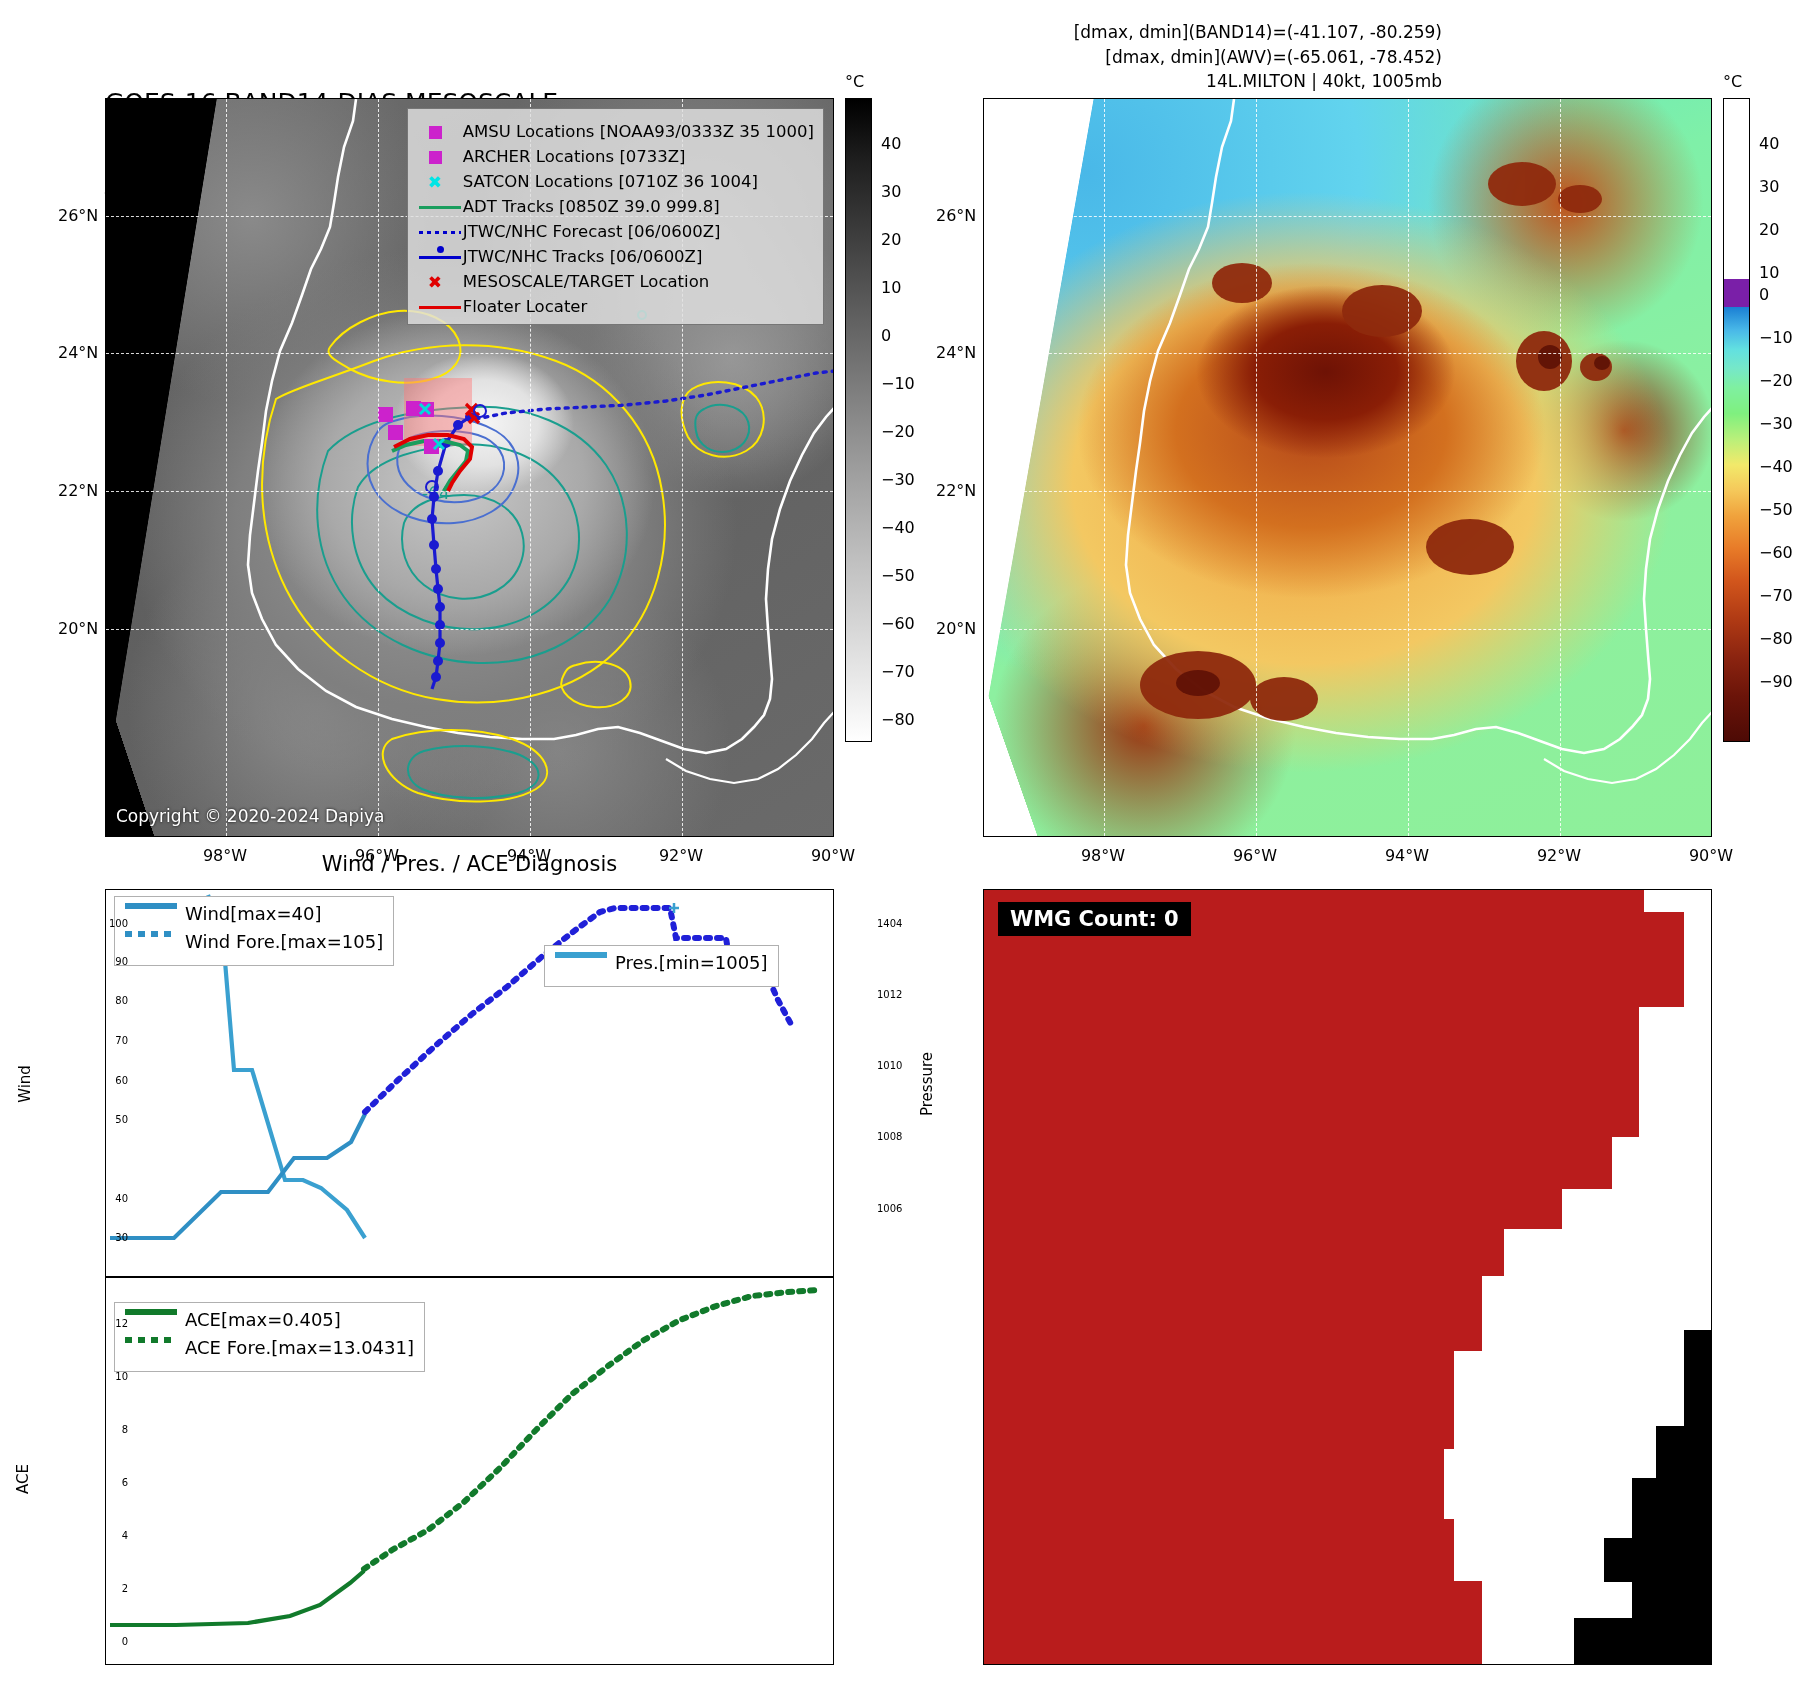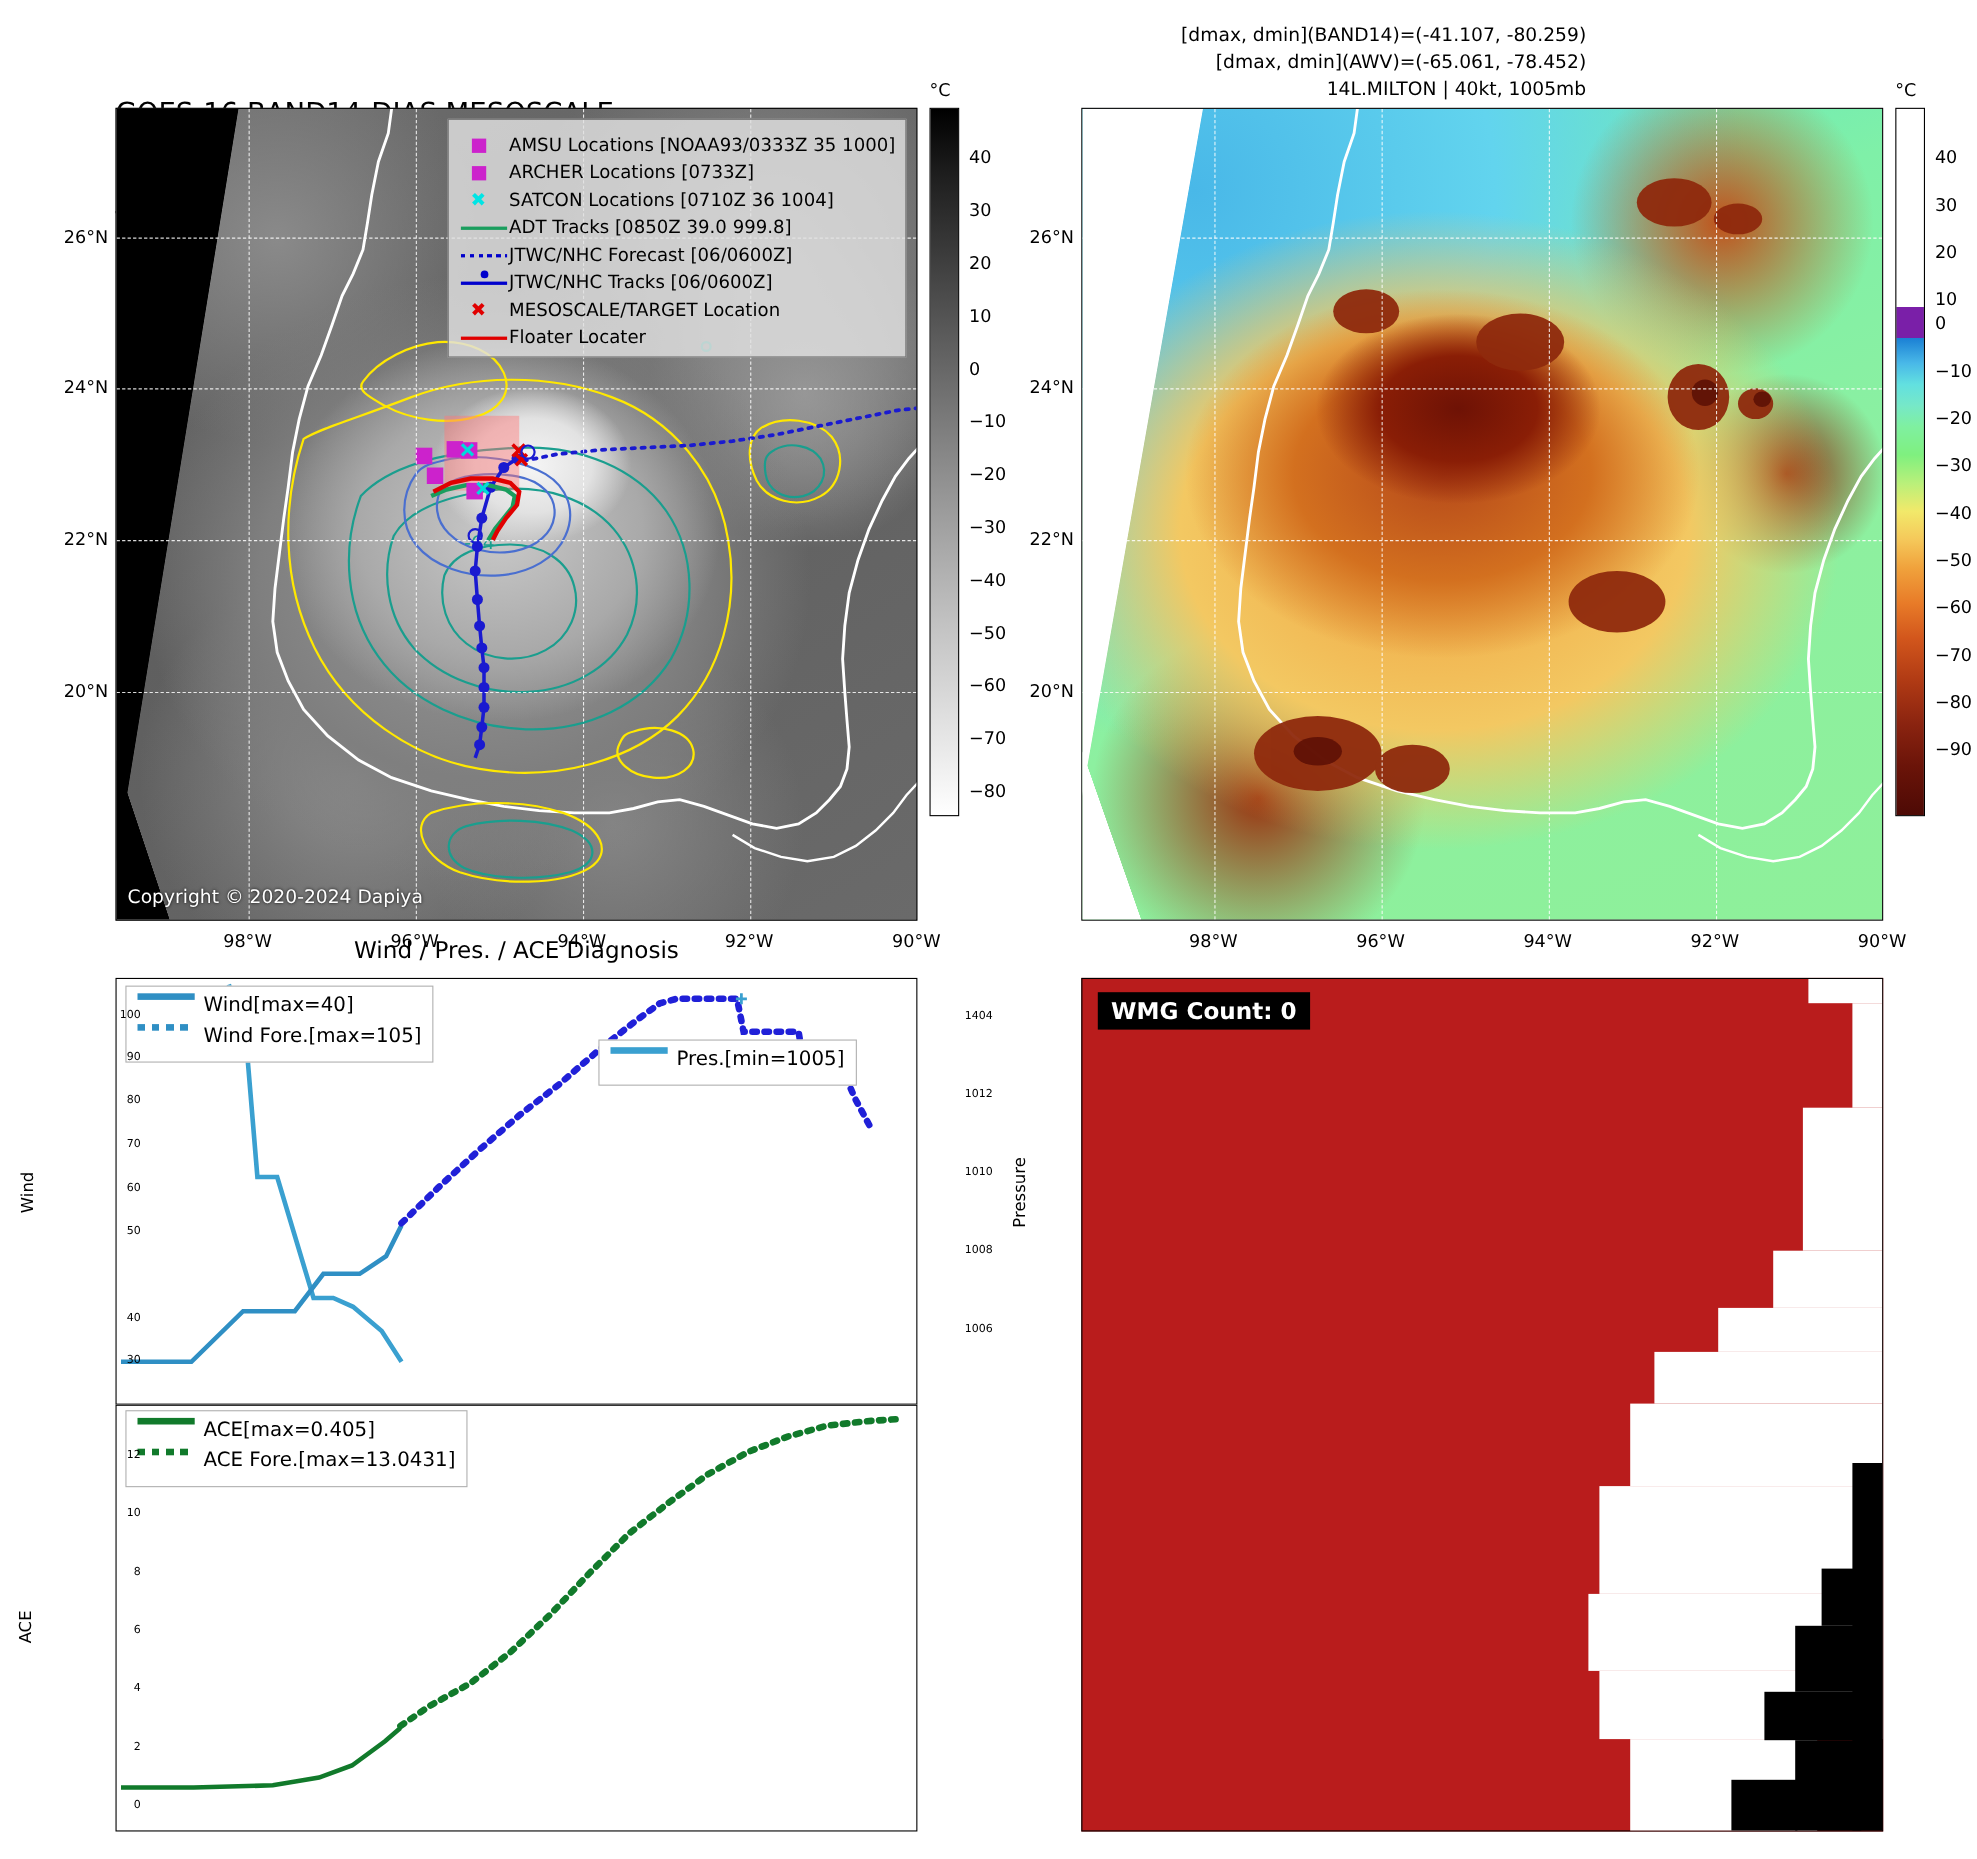"ACE[max=0.405]" div.plot-legend { top: 4px -> 24px }
